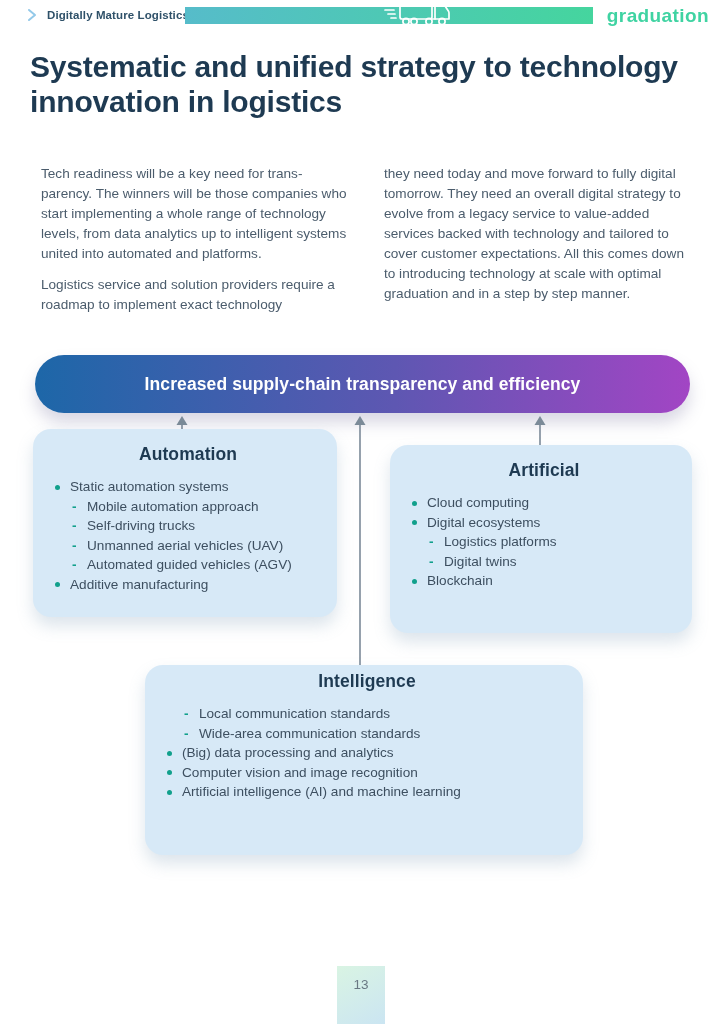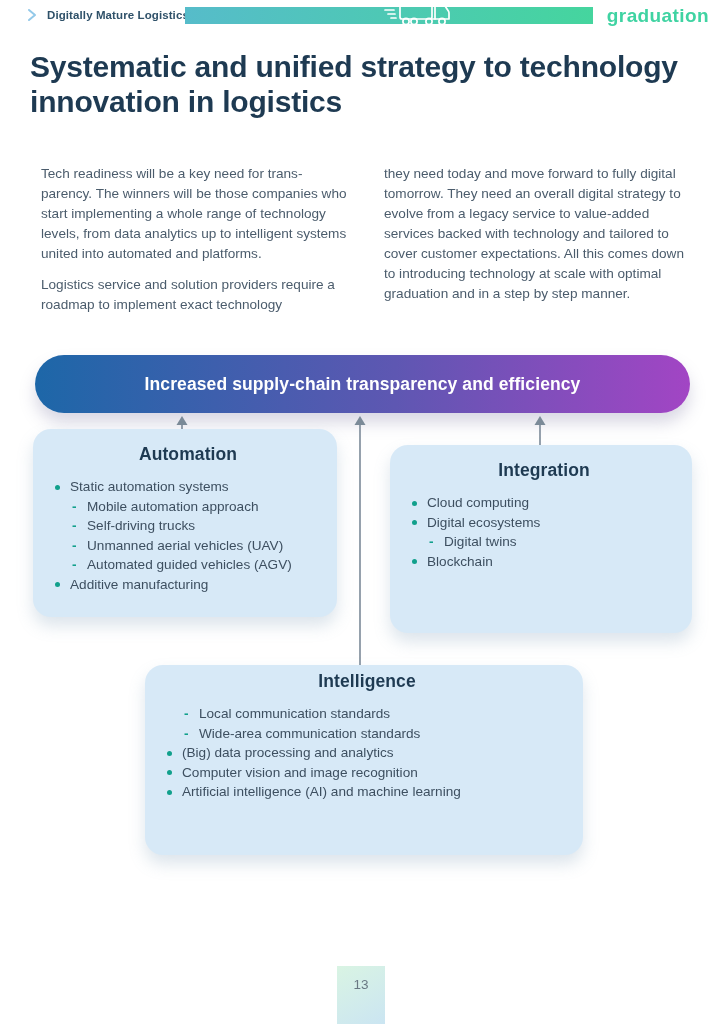"Integration" h3 { text: Integration -> Artificial }
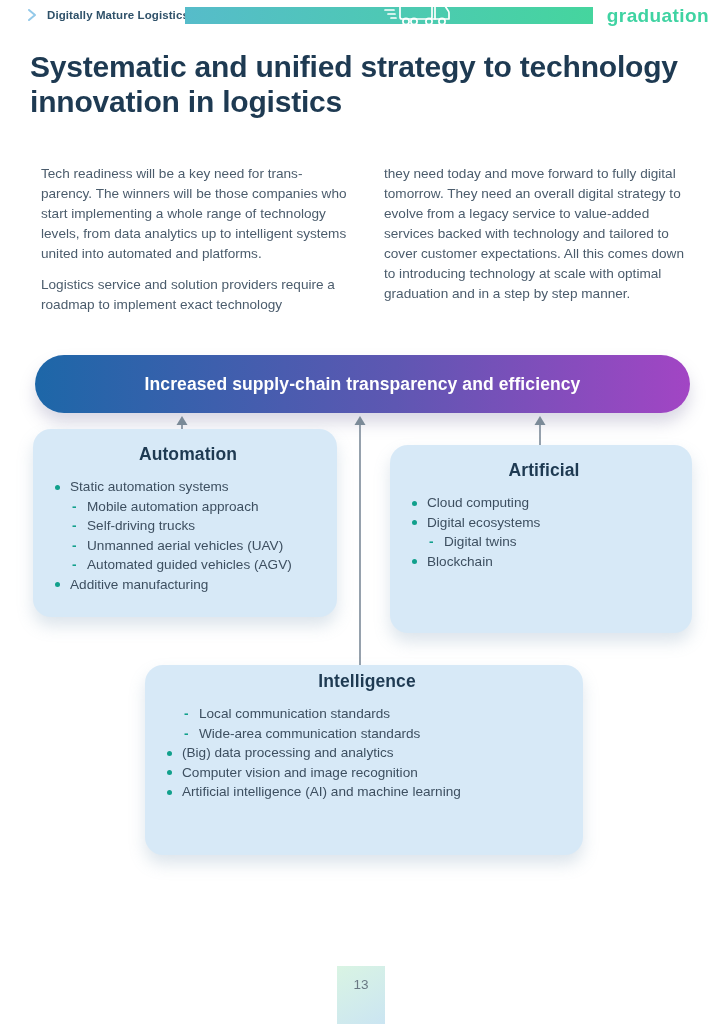"Logistics platforms" li.l2 { html: none -> <li>Logistics platforms</li> }
